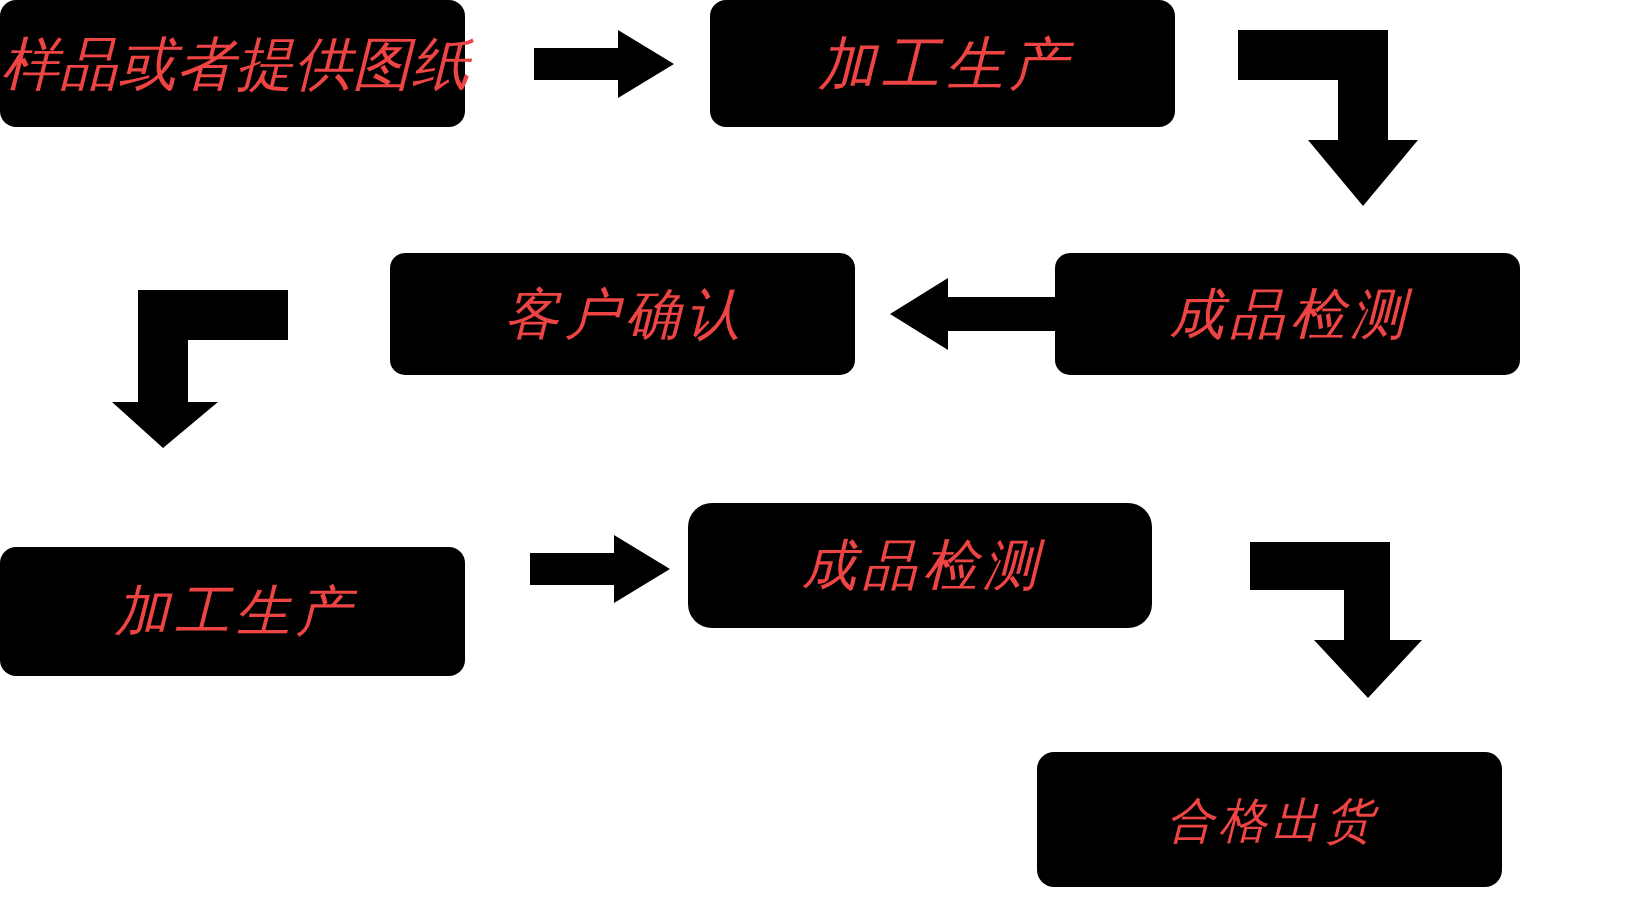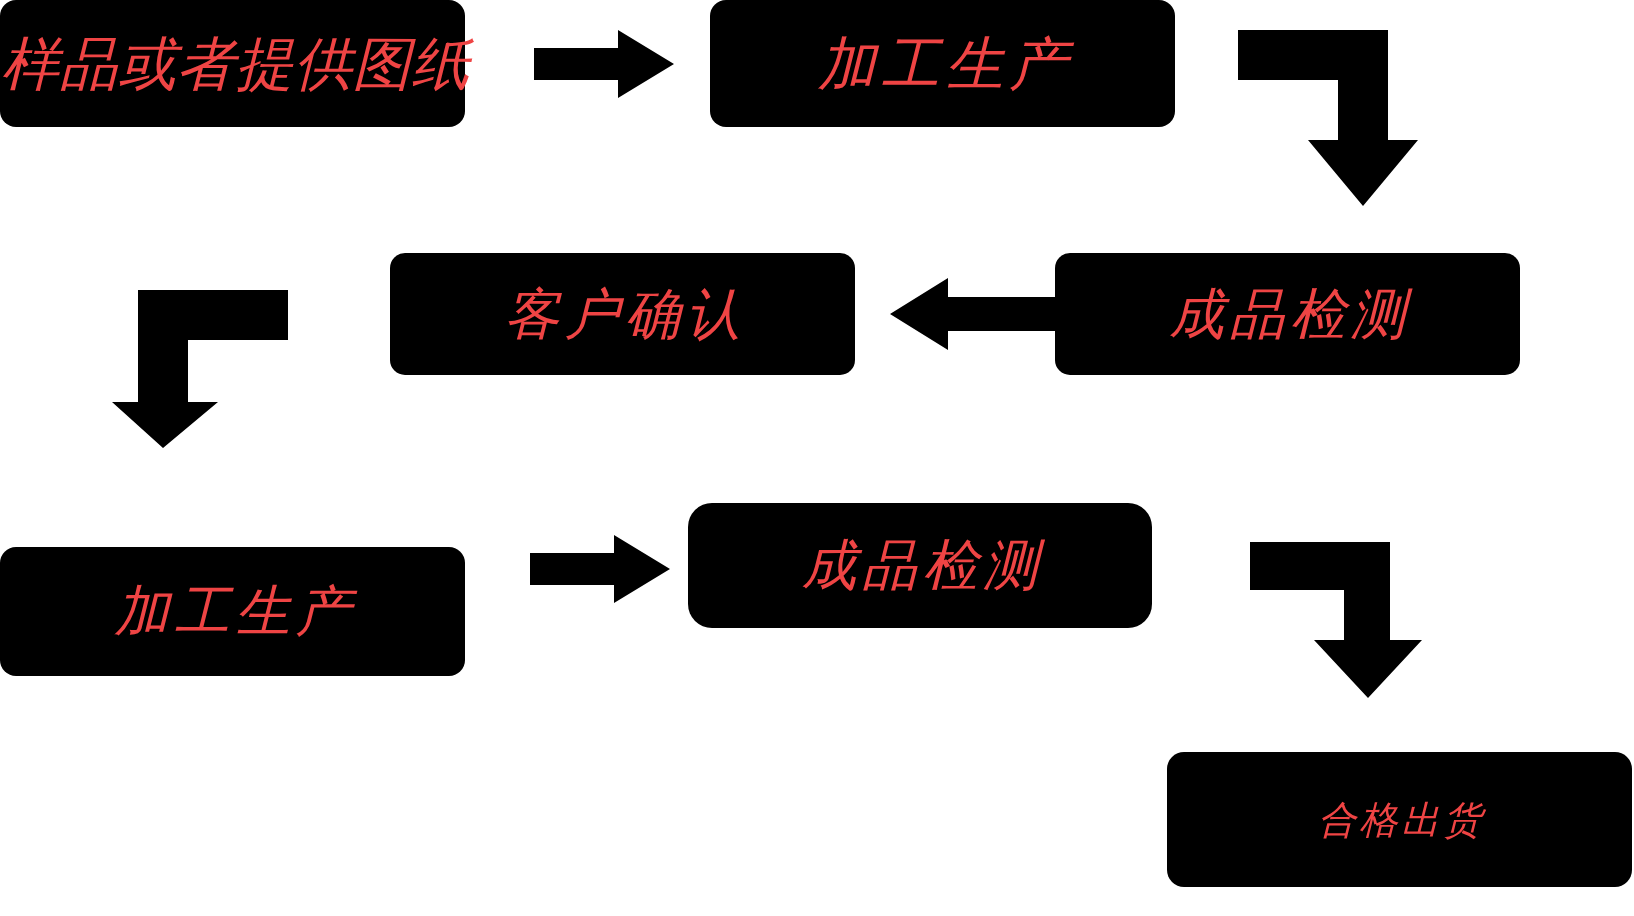"合格出货" #node-shipment { font-size: 38px -> 48px; left: 1167px -> 1037px }
